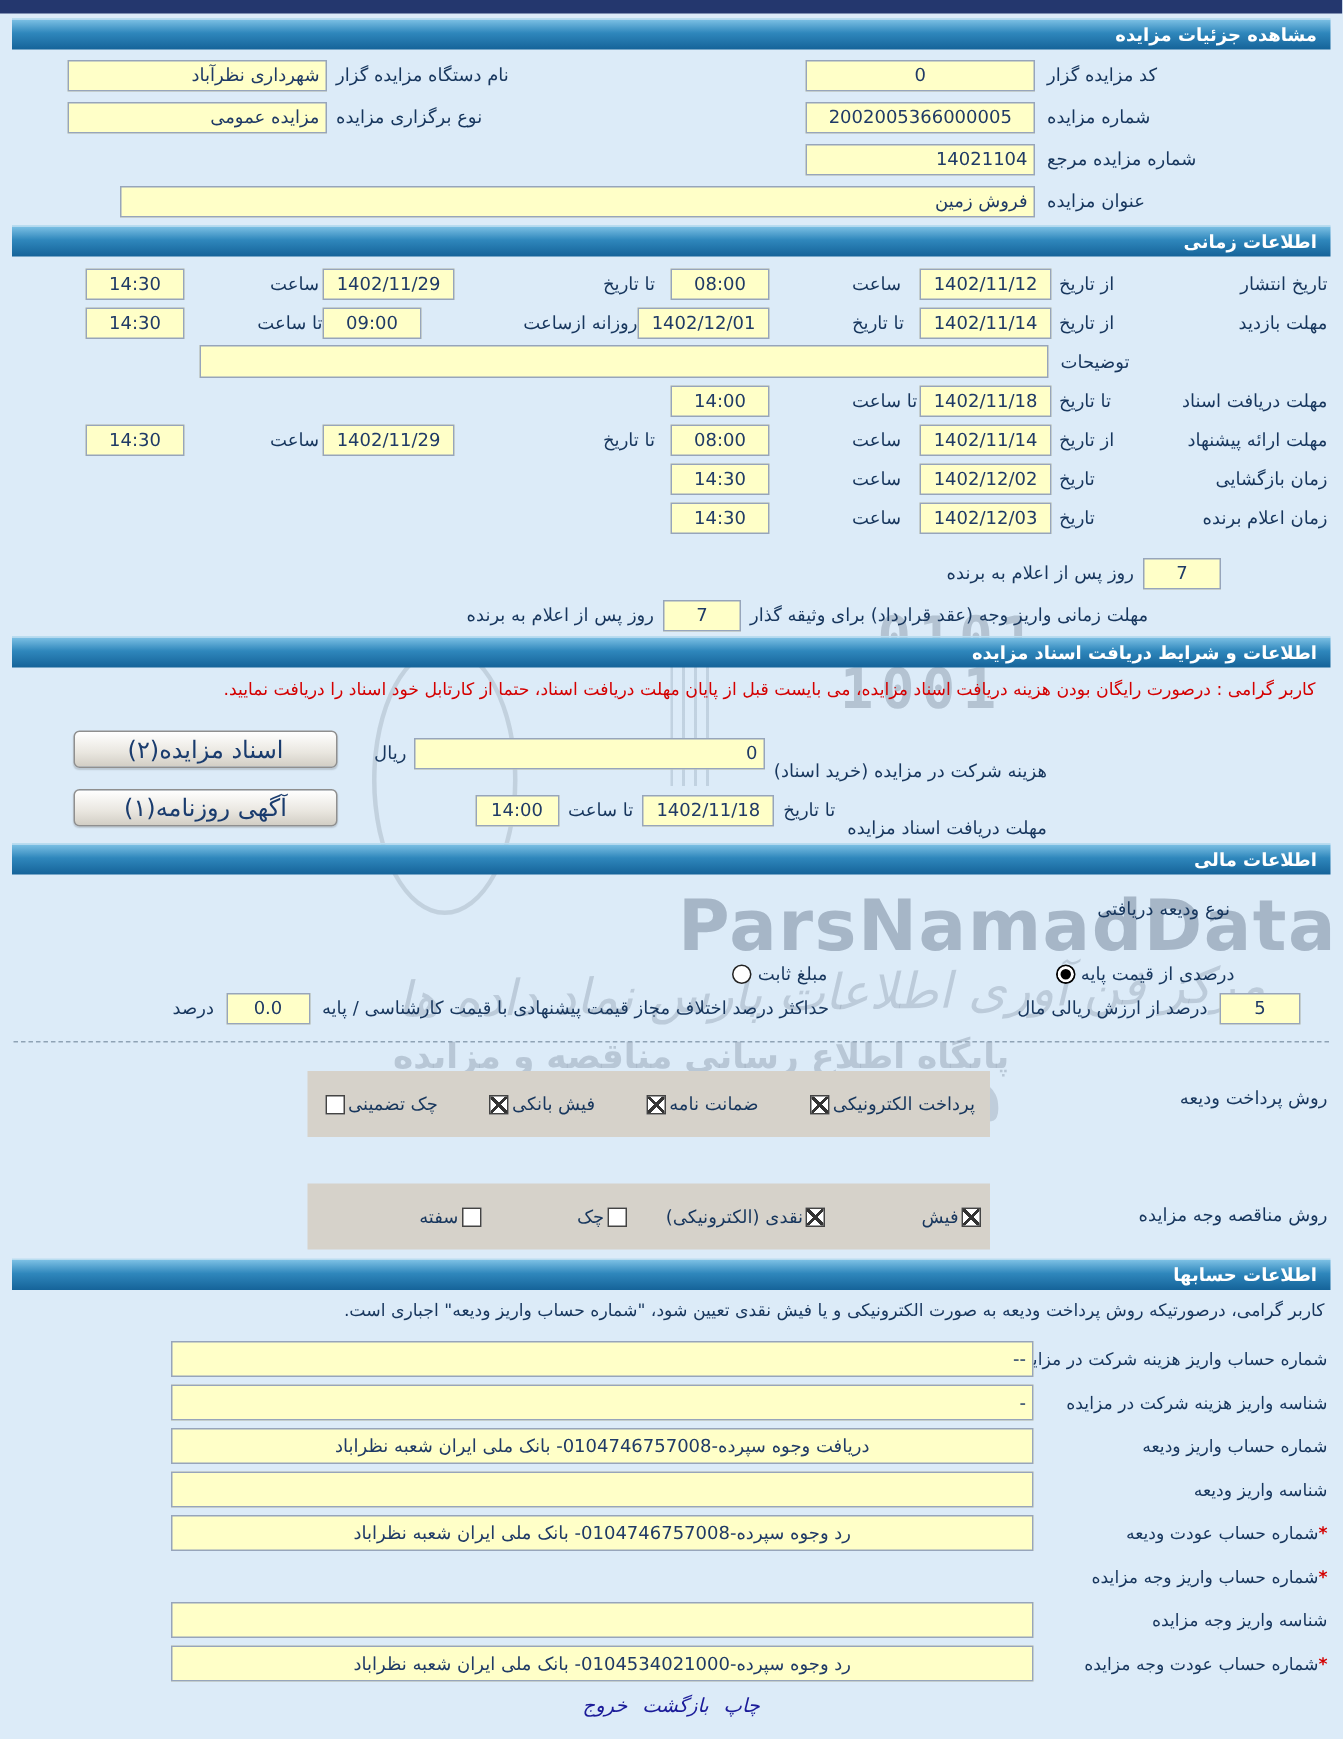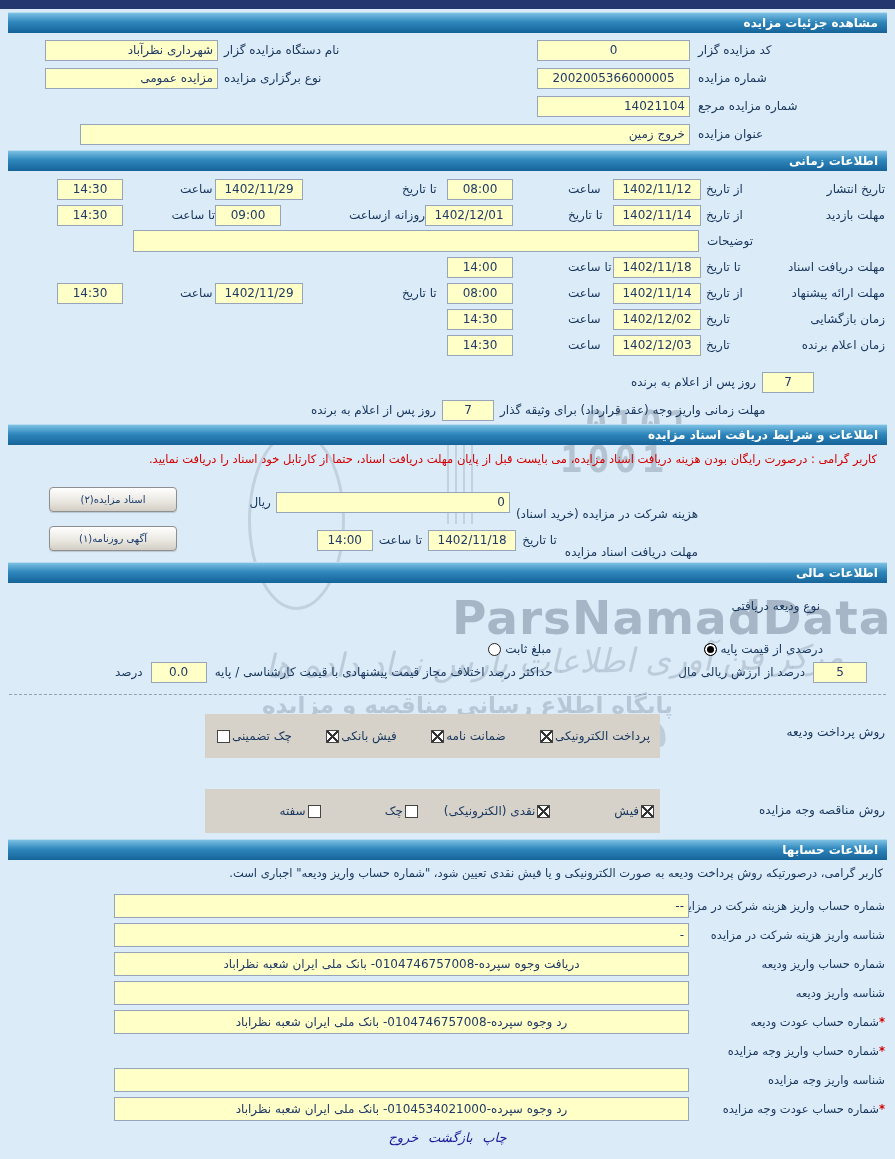"خروج زمین" div.fld { text: خروج -> فروش }
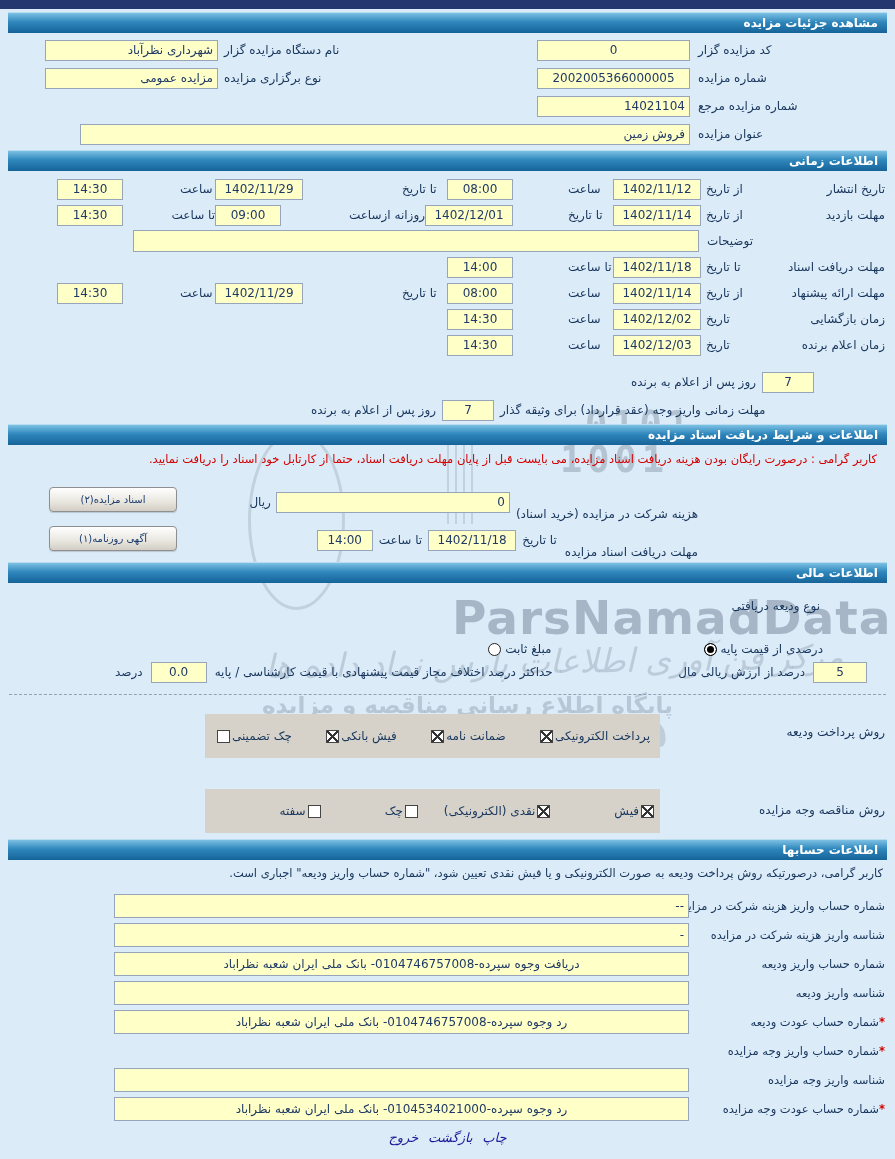"اسناد مزایده(۲)" .btn { font-size: 10px -> 16px; width: 128px -> 176px }
